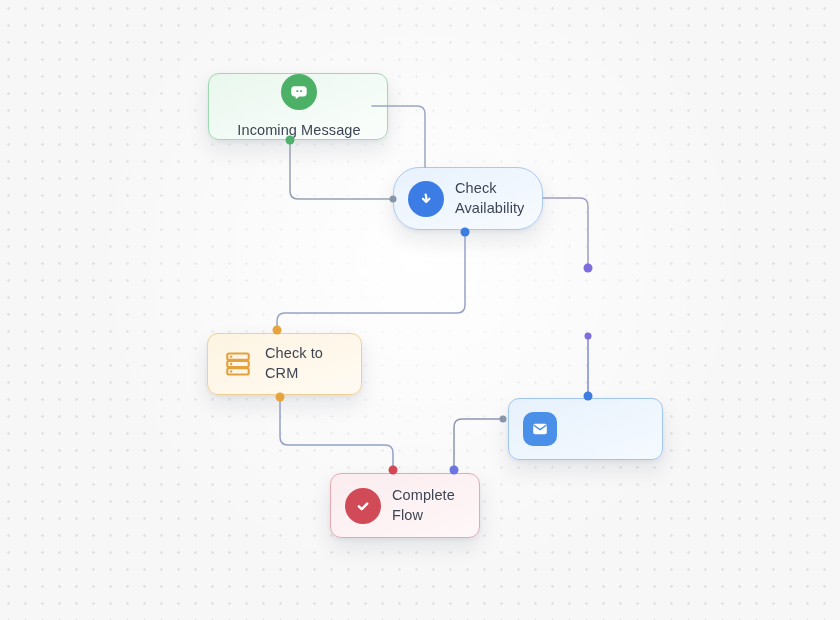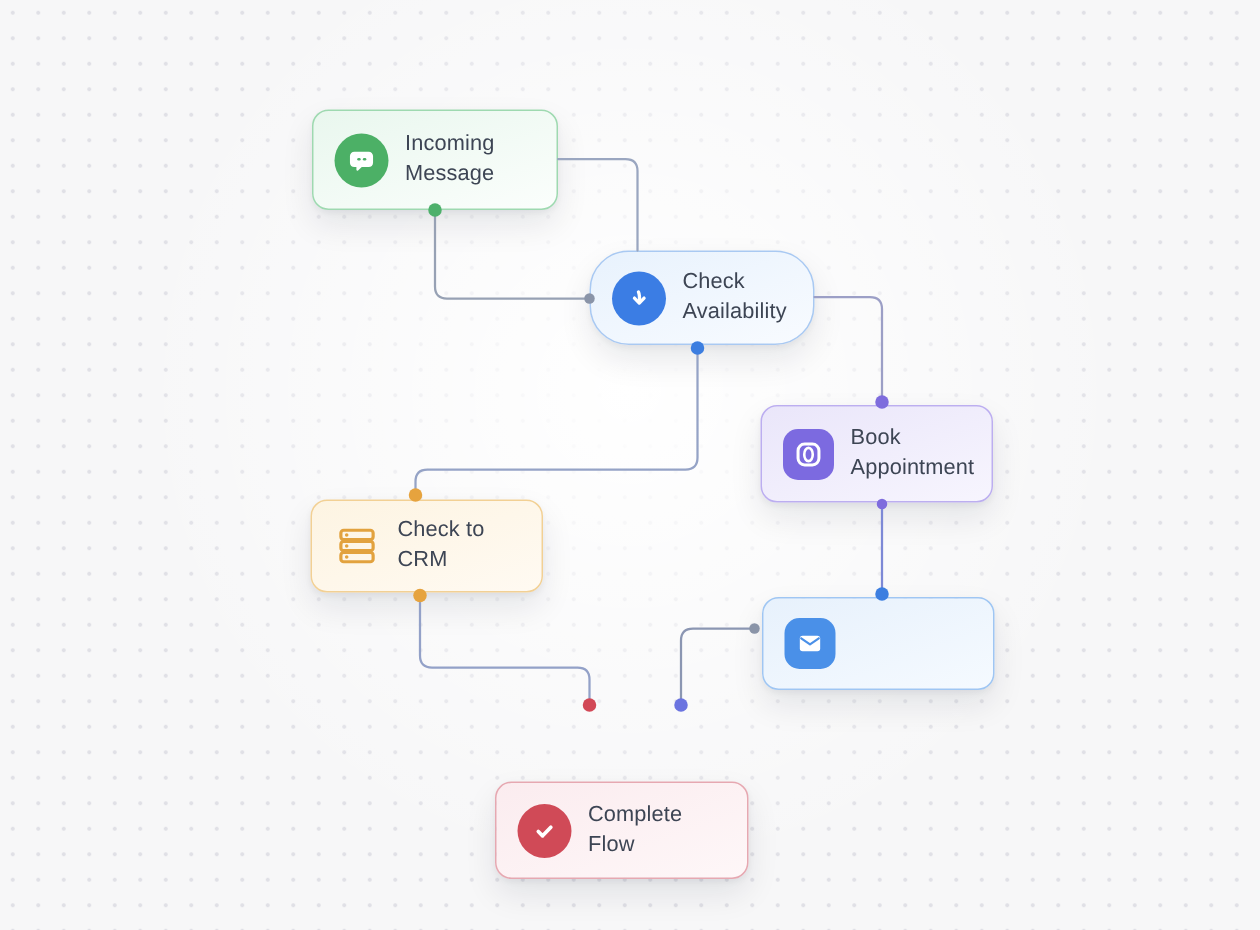"Incoming Message" .n0 { flex-direction: none -> column; width: 164px -> 180px }
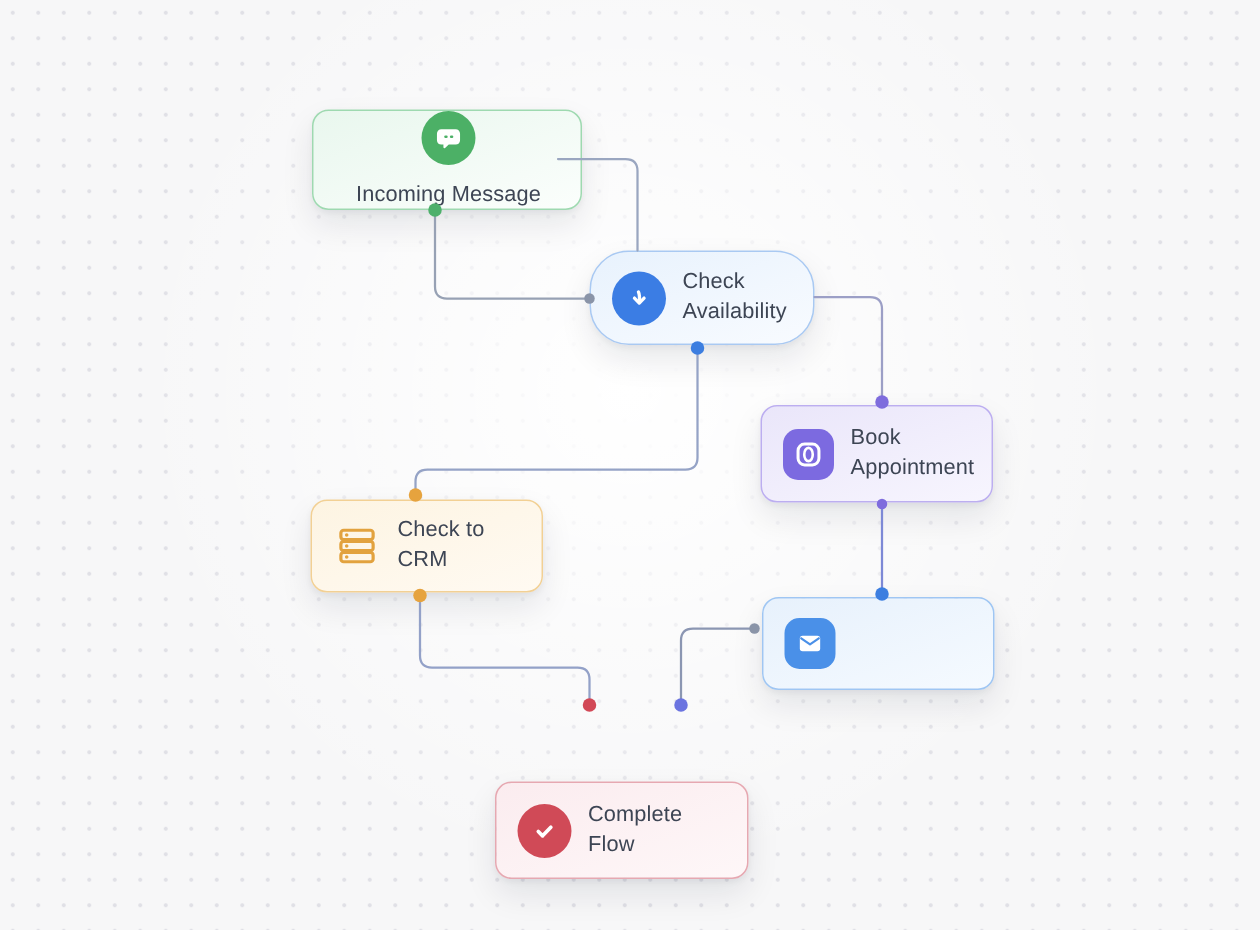"Book Appointment" div.node { html: <div> <span> <svg> <rect></rect> <ellipse></ellipse> </svg> </span> <span>Book Appointment</span> </div> -> none }
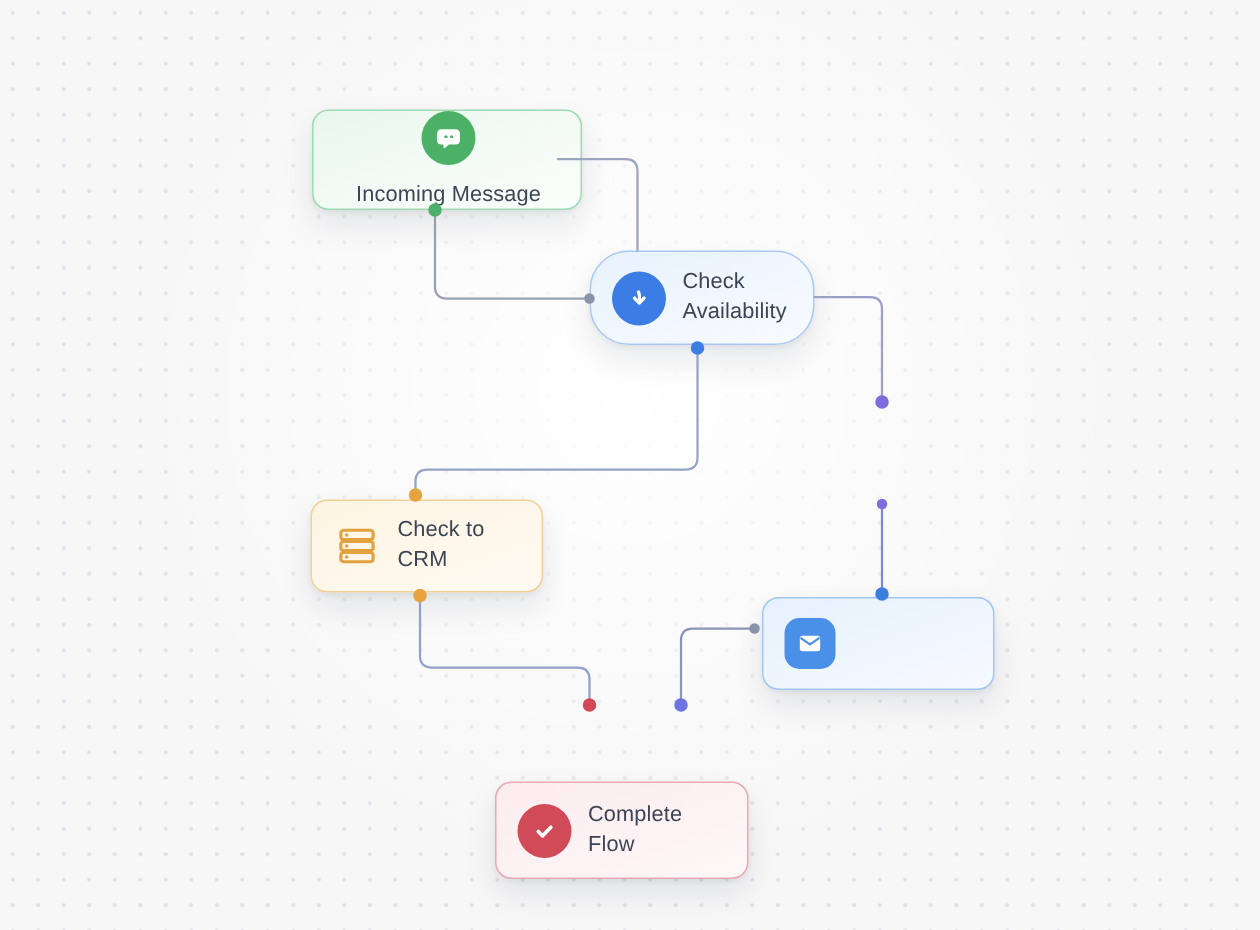"Complete Flow" .n5 { margin-top: 48px -> none; width: 169px -> 150px }
